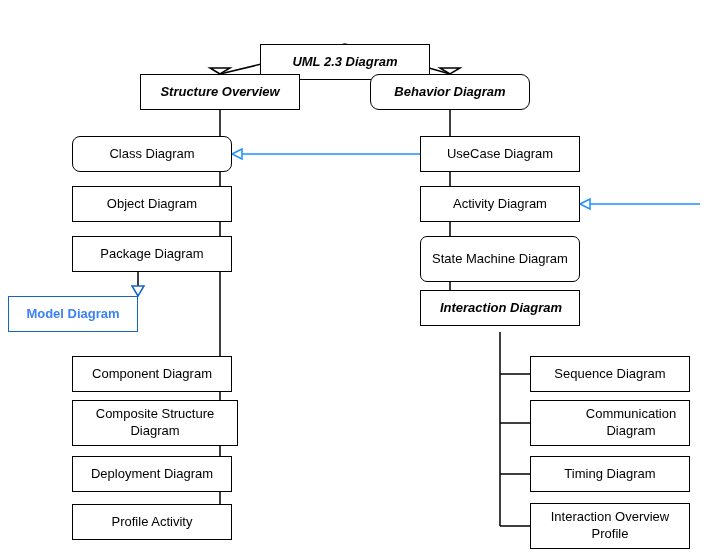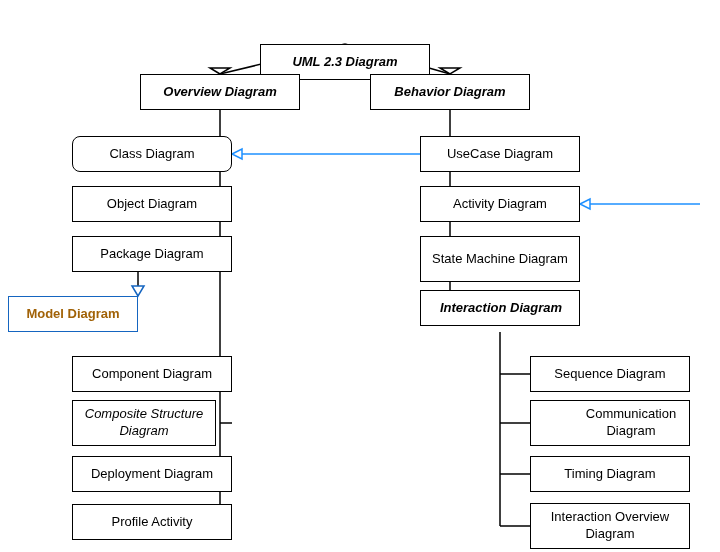"Overview Diagram" span { text: Overview Diagram -> Structure Overview }
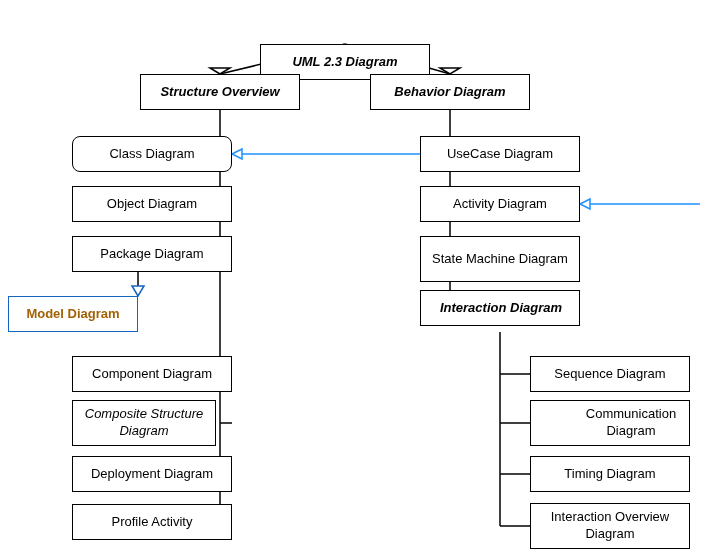"Behavior Diagram" div.box { border-radius: none -> 9px }
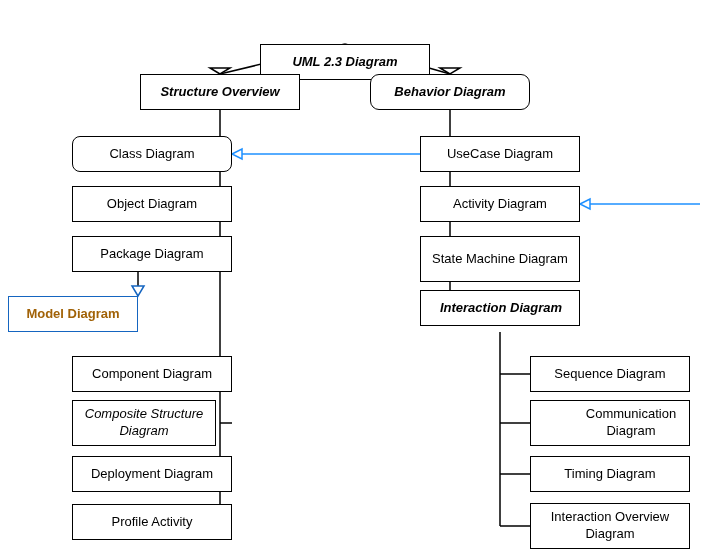"State Machine Diagram" div.box { border-radius: none -> 7px }
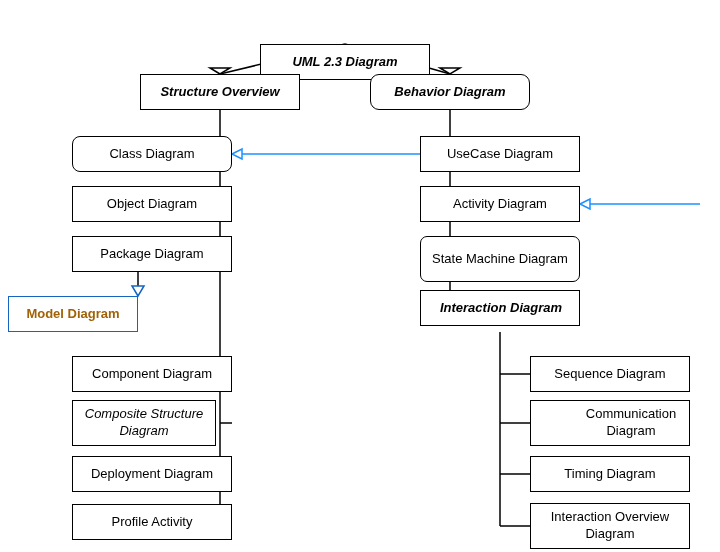"Model Diagram" .box.blue-text { color: #a16207 -> #3b82f6 }
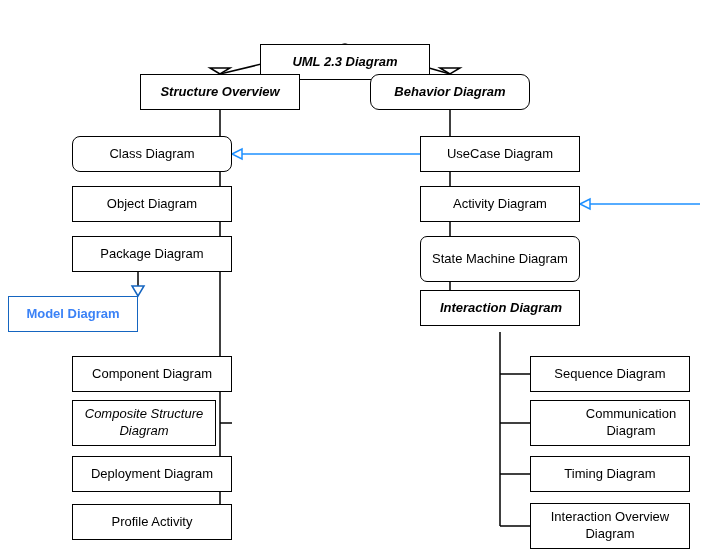"Composite Structure Diagram" div.box { font-style: italic -> none; width: 144px -> 166px }
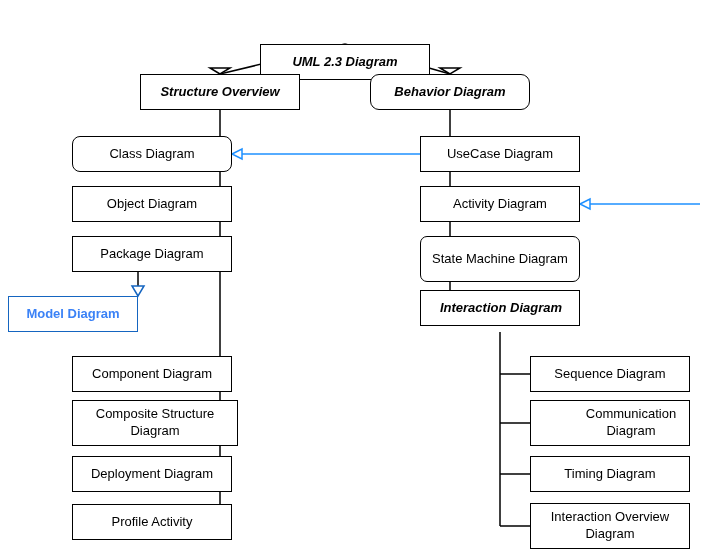"Interaction Overview Diagram" span { text: Diagram -> Profile }
